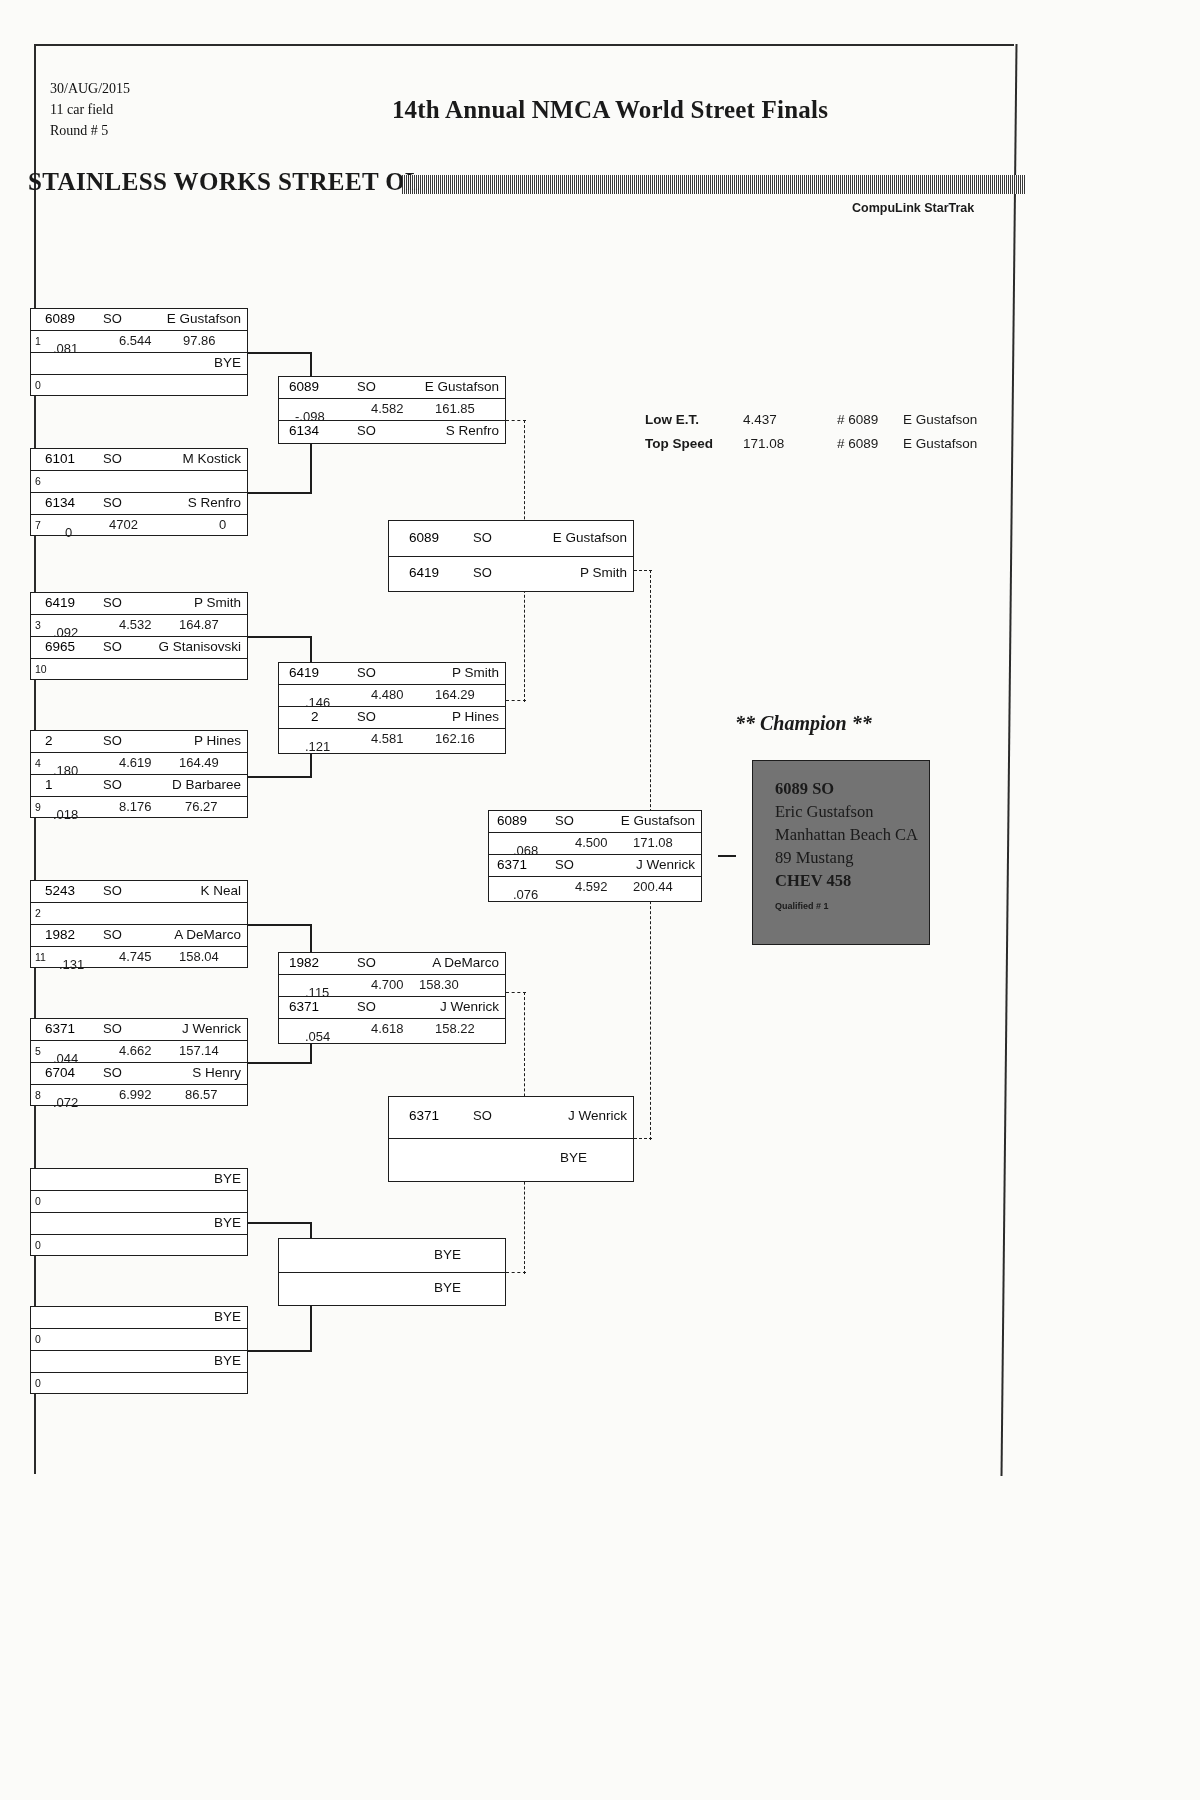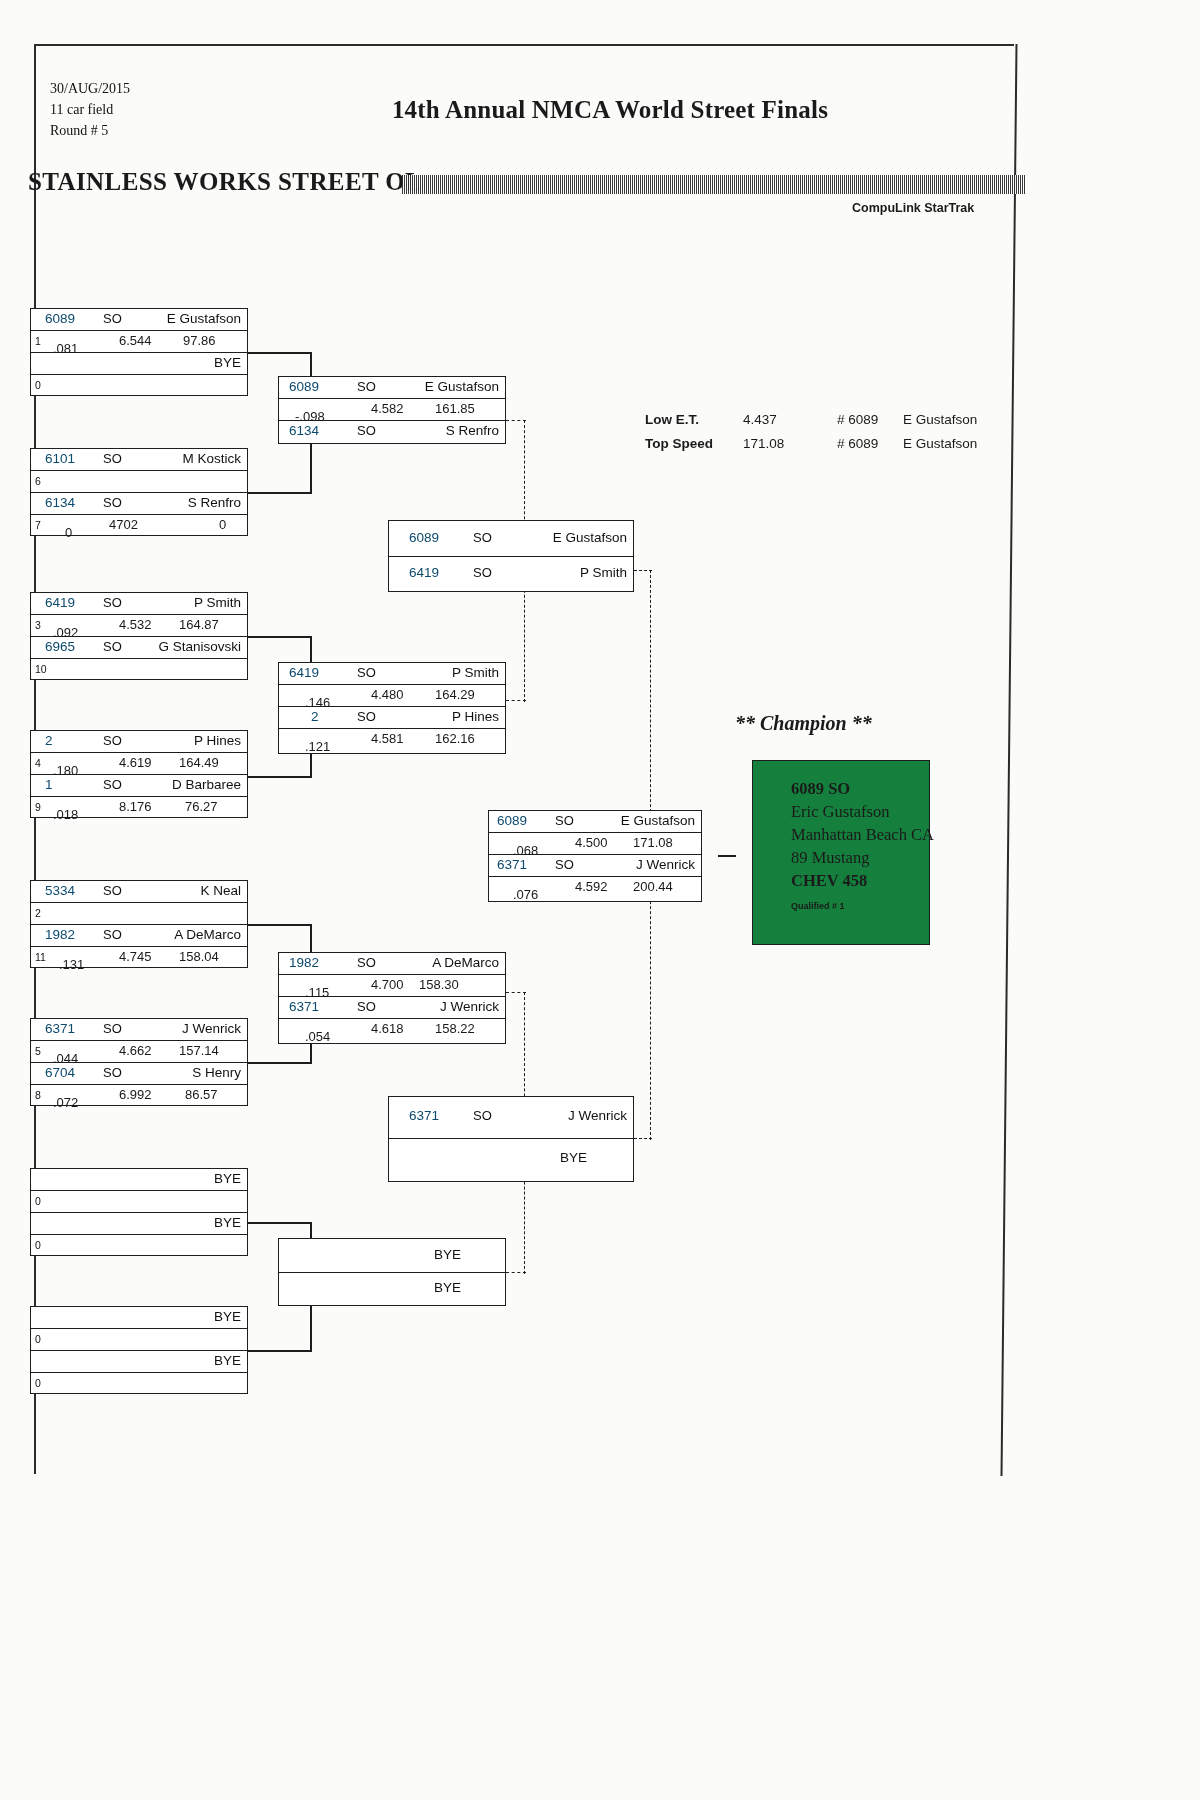"6089" .car { color: #0c4a6e -> #000000 }
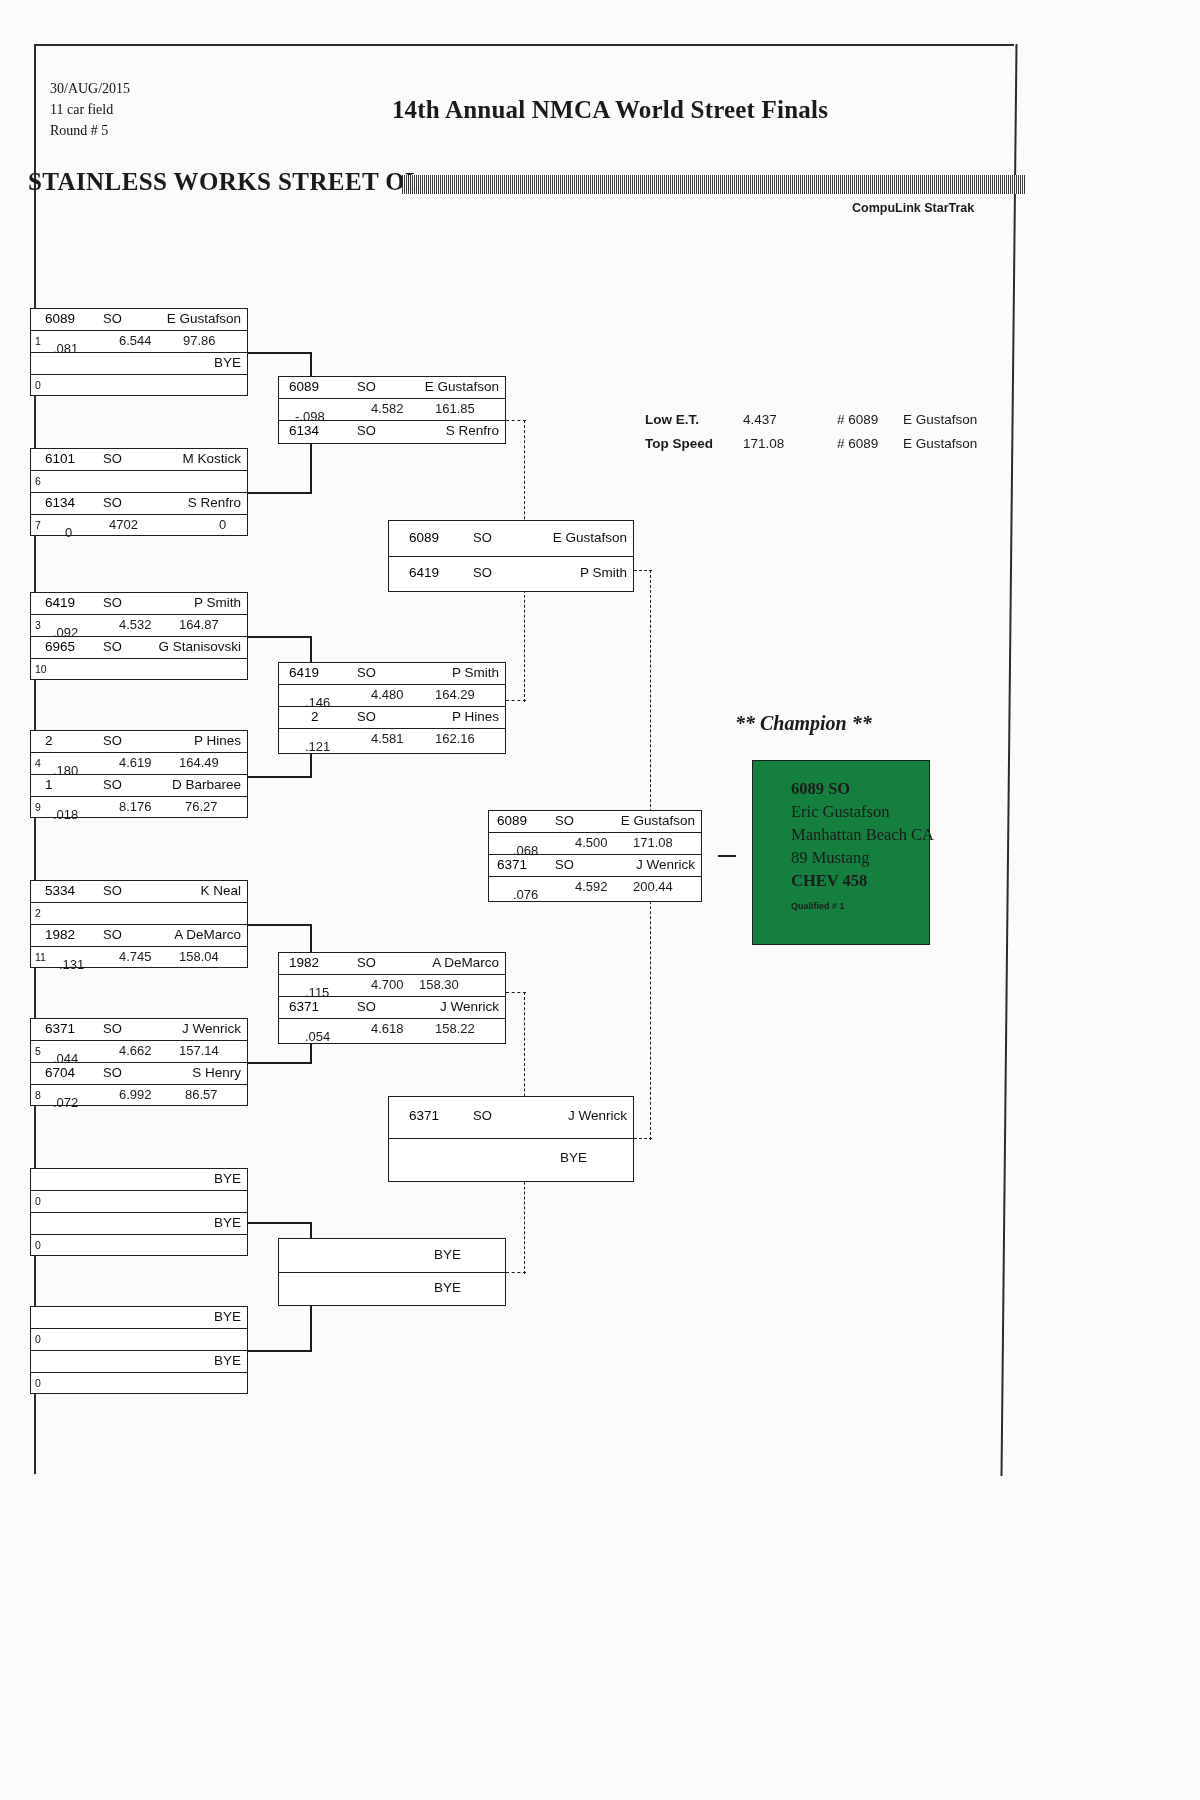"6089 SO" .champ-box { background: #15803d -> #737373; padding: 16px 0 0 38px -> 16px 0 0 22px }
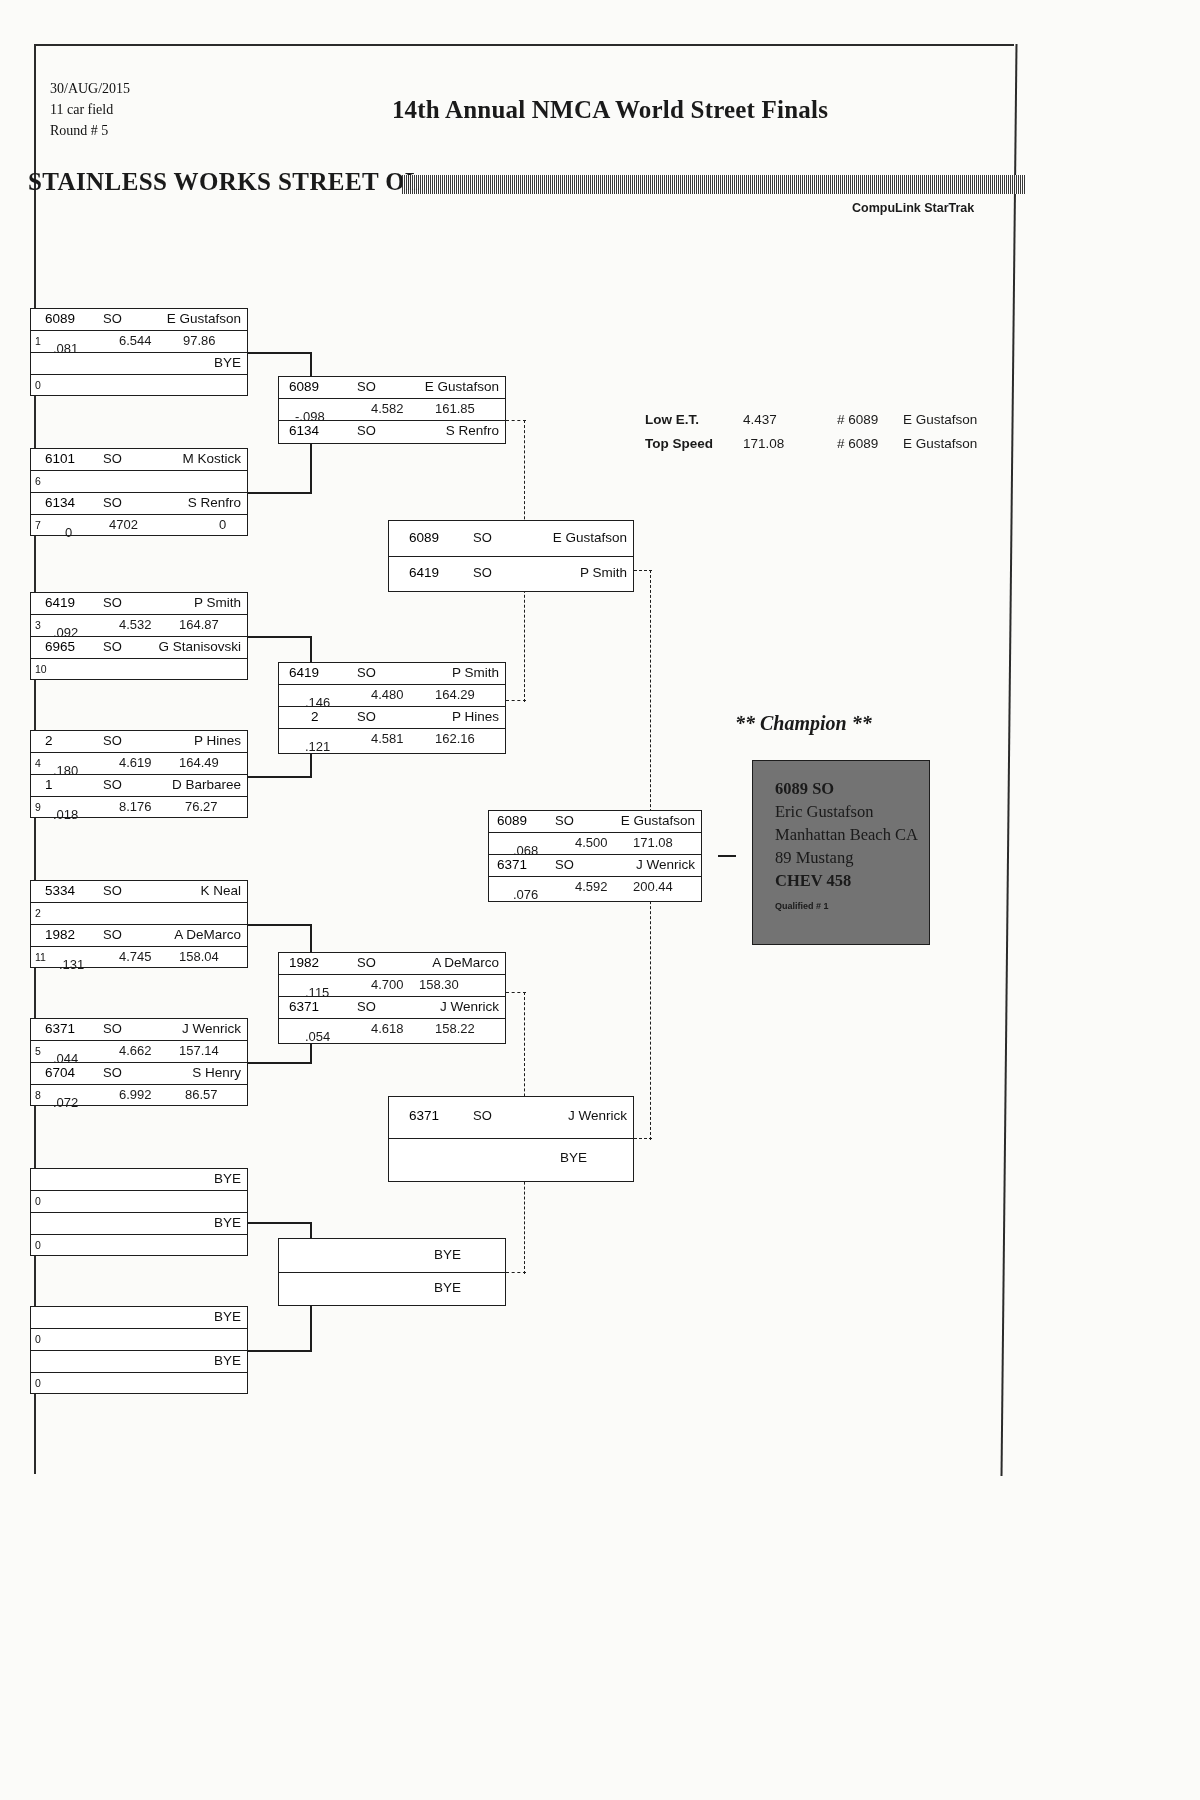"5334" span.car { text: 5334 -> 5243 }
